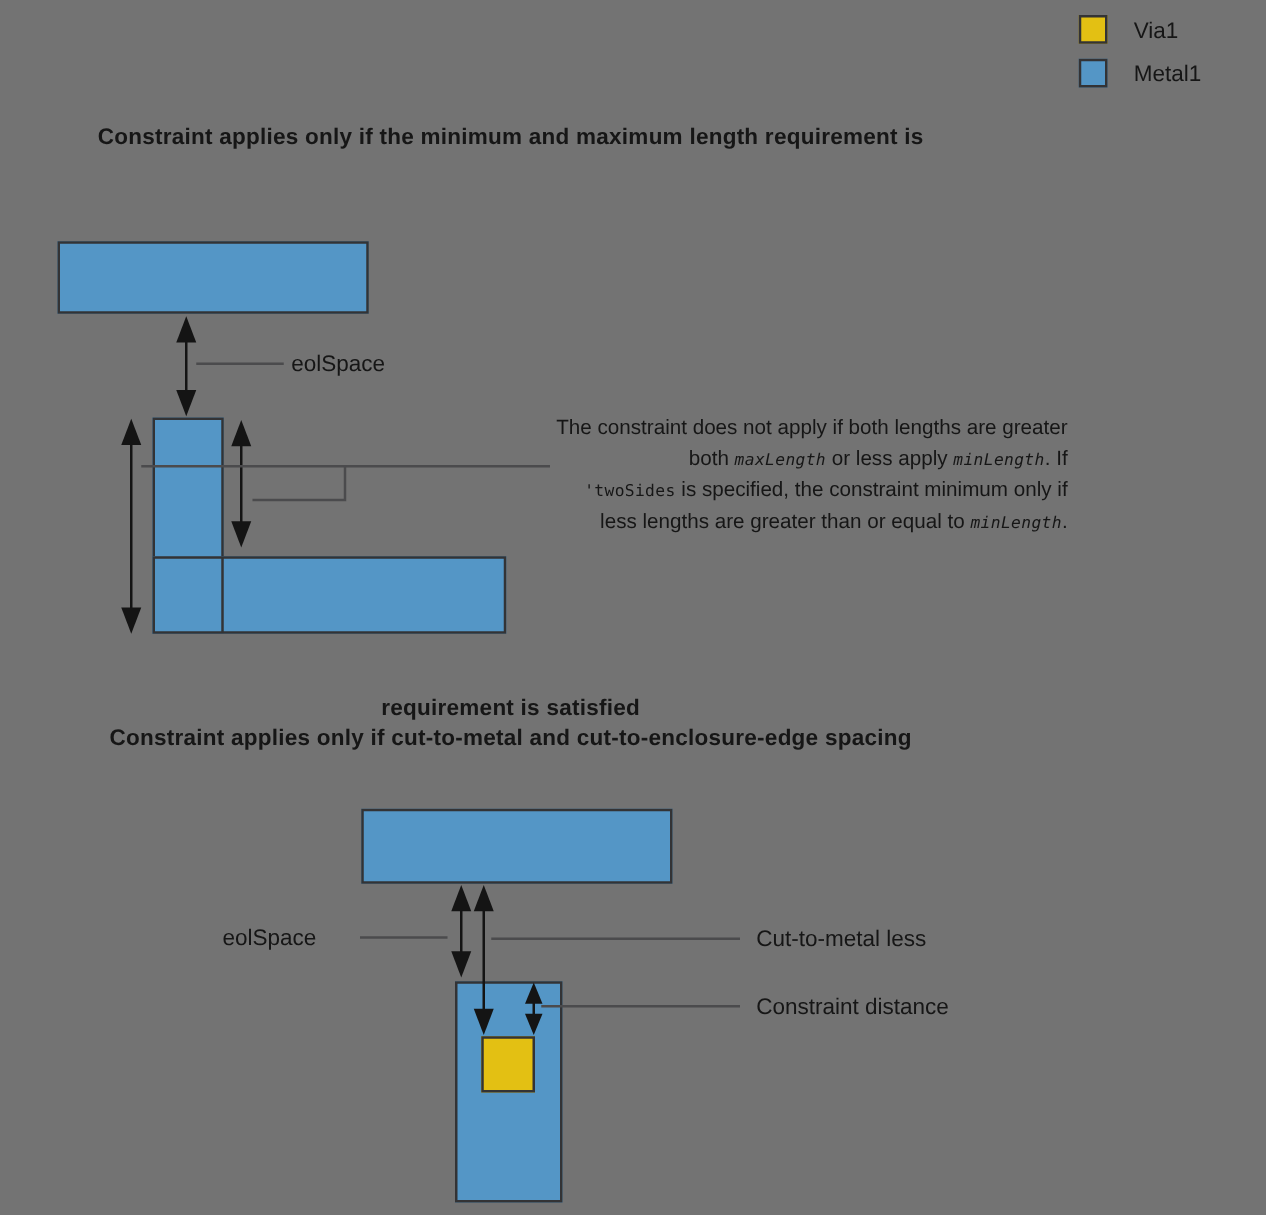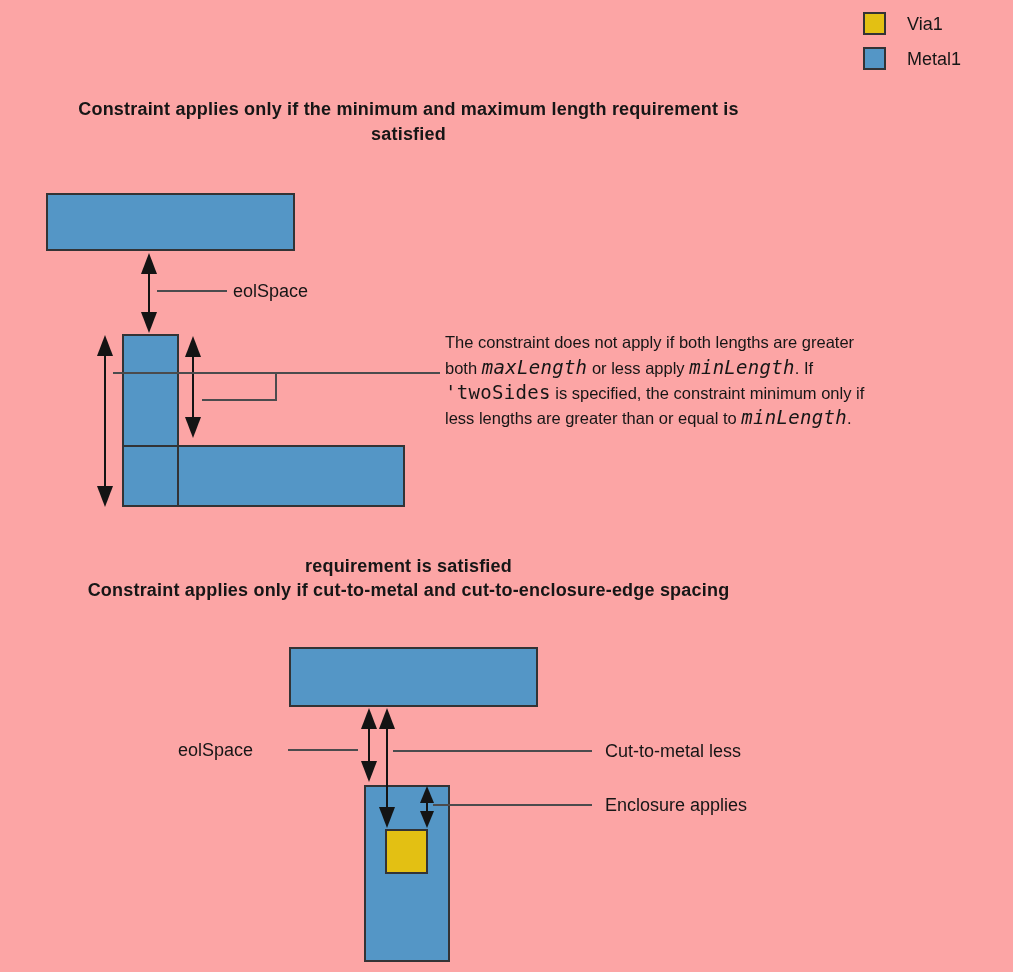"Via1" .page { background: #fca5a5 -> #737373 }
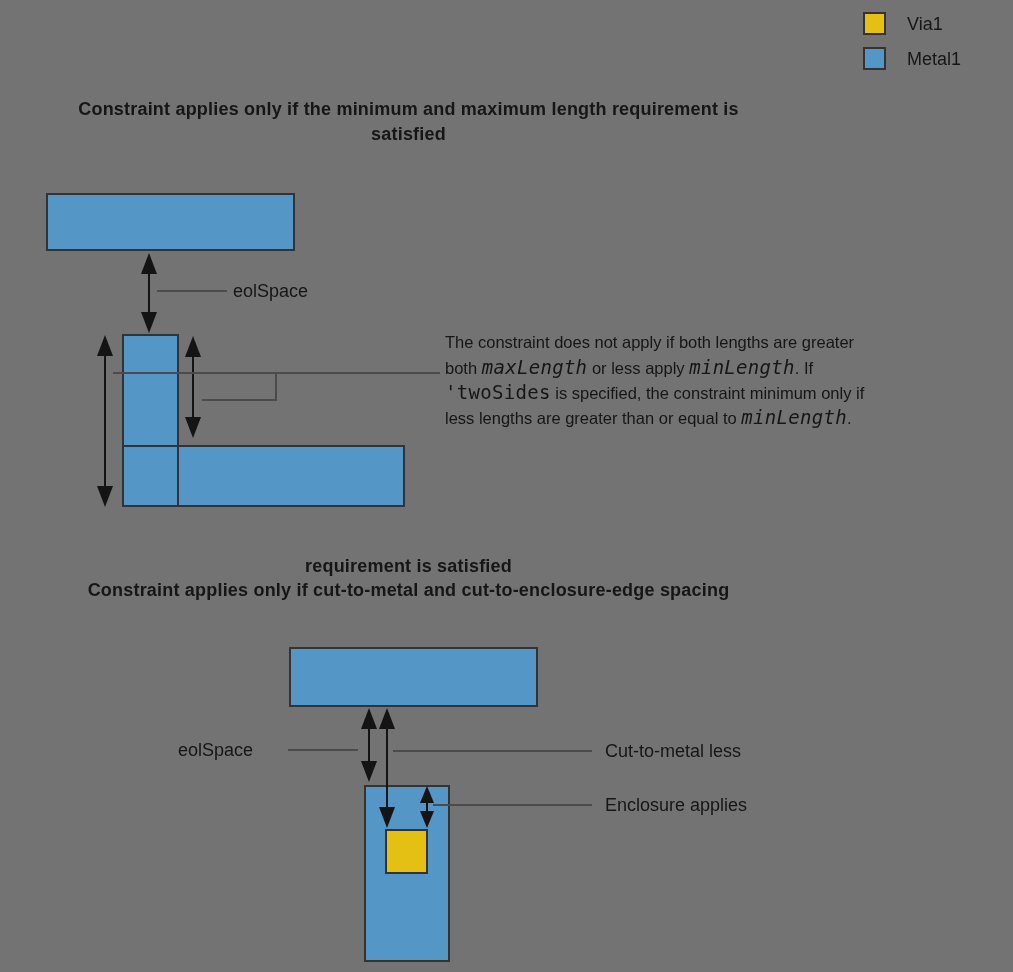"satisfied" div { html: <div>satisfied</div> -> none }
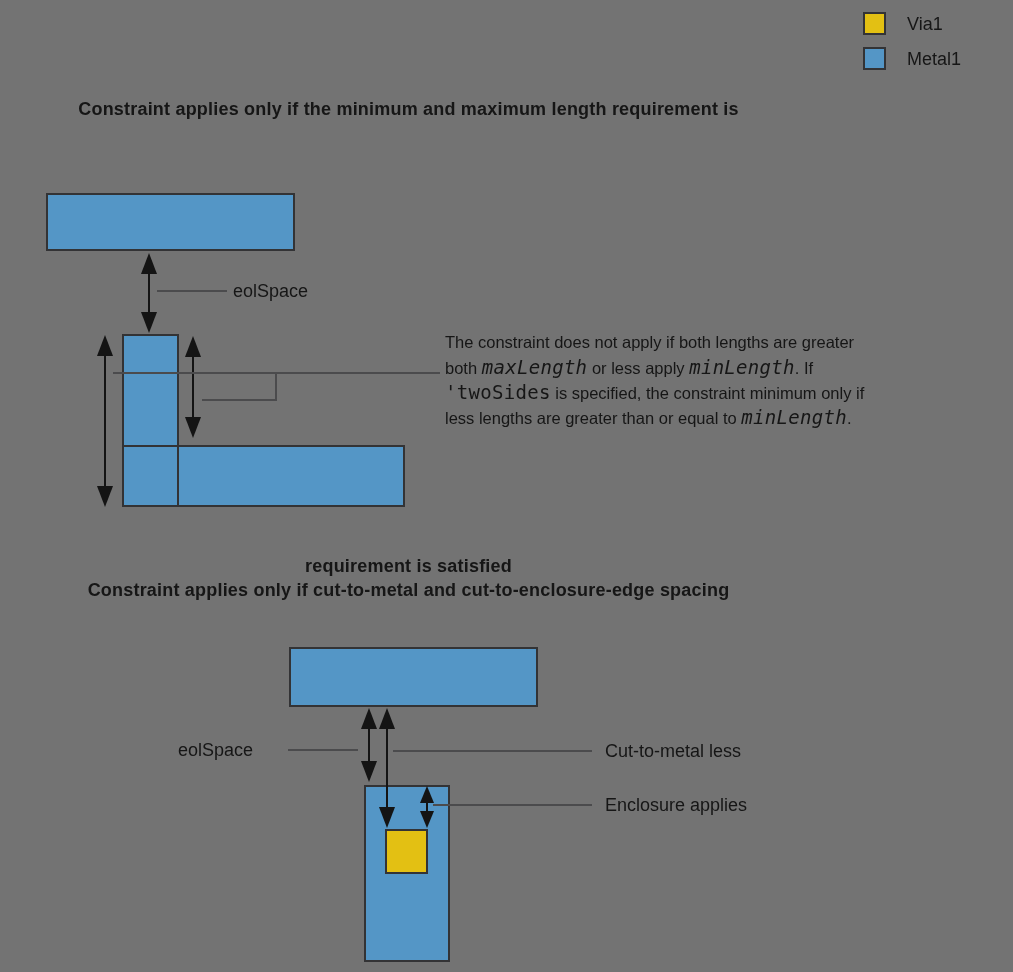"The constraint does not apply" .para { text-align: none -> right }
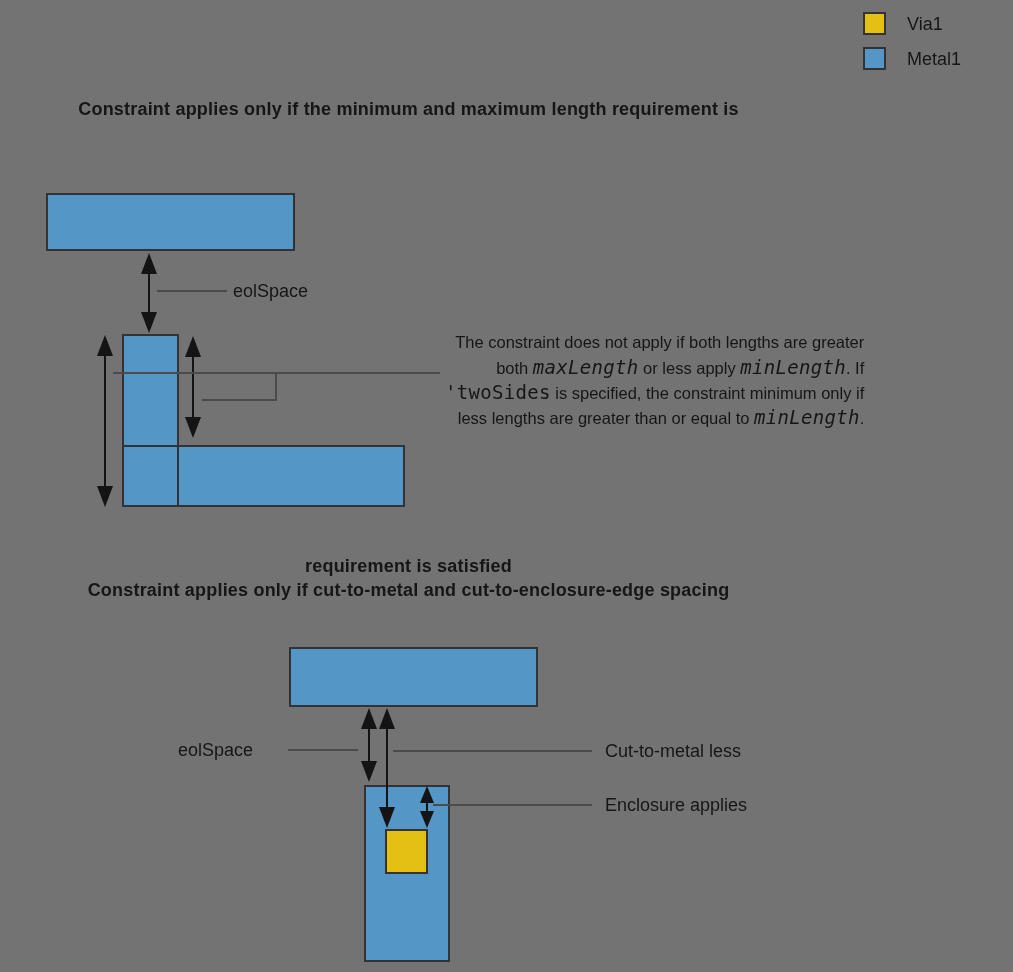"maxLength" .mono { font-size: 19px -> 13px }
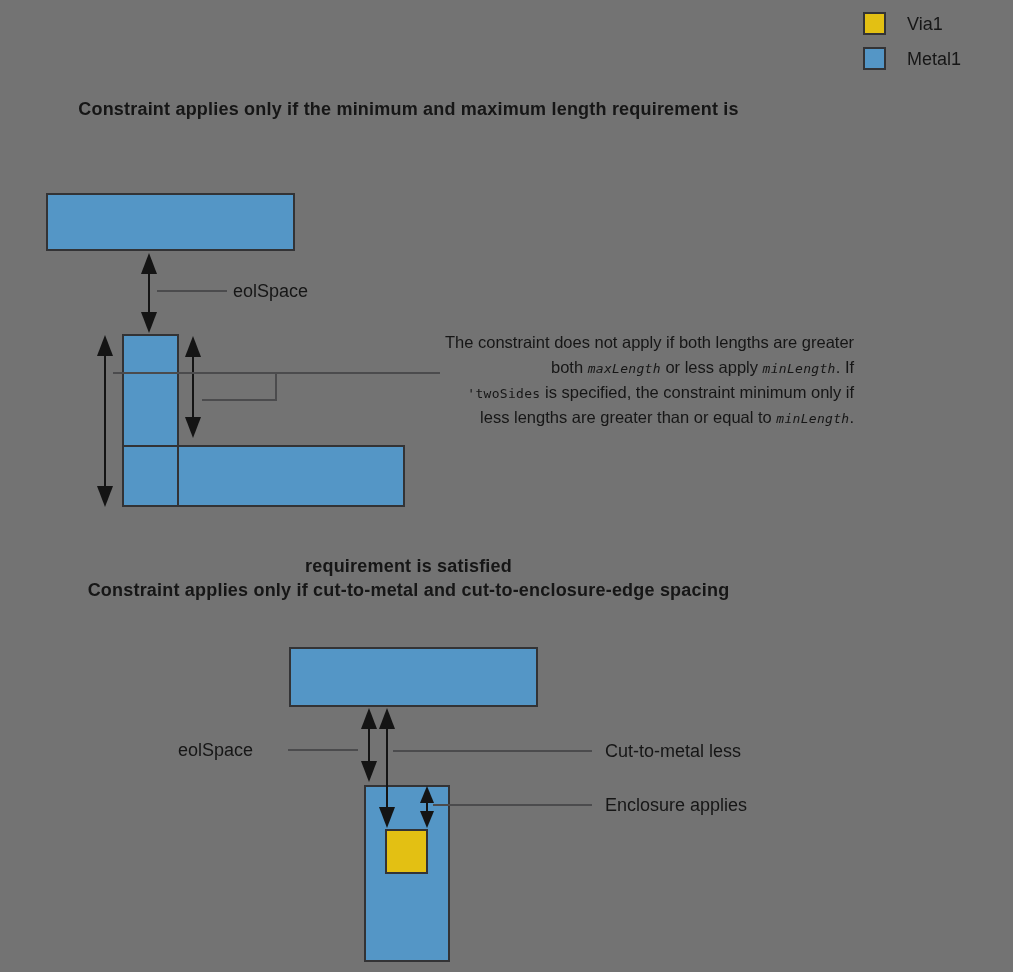"Enclosure applies" div.dlabel { text: Enclosure applies -> Constraint distance }
